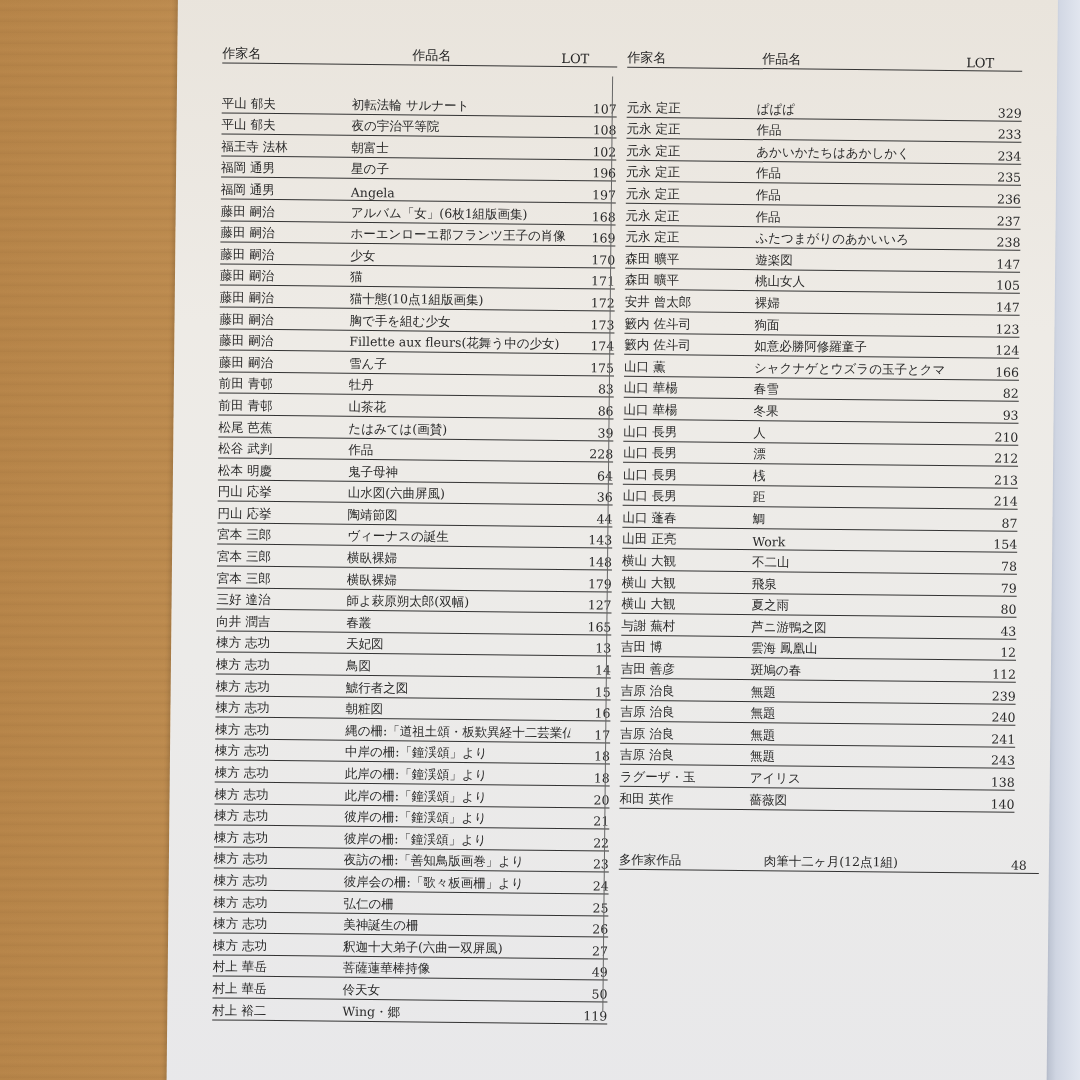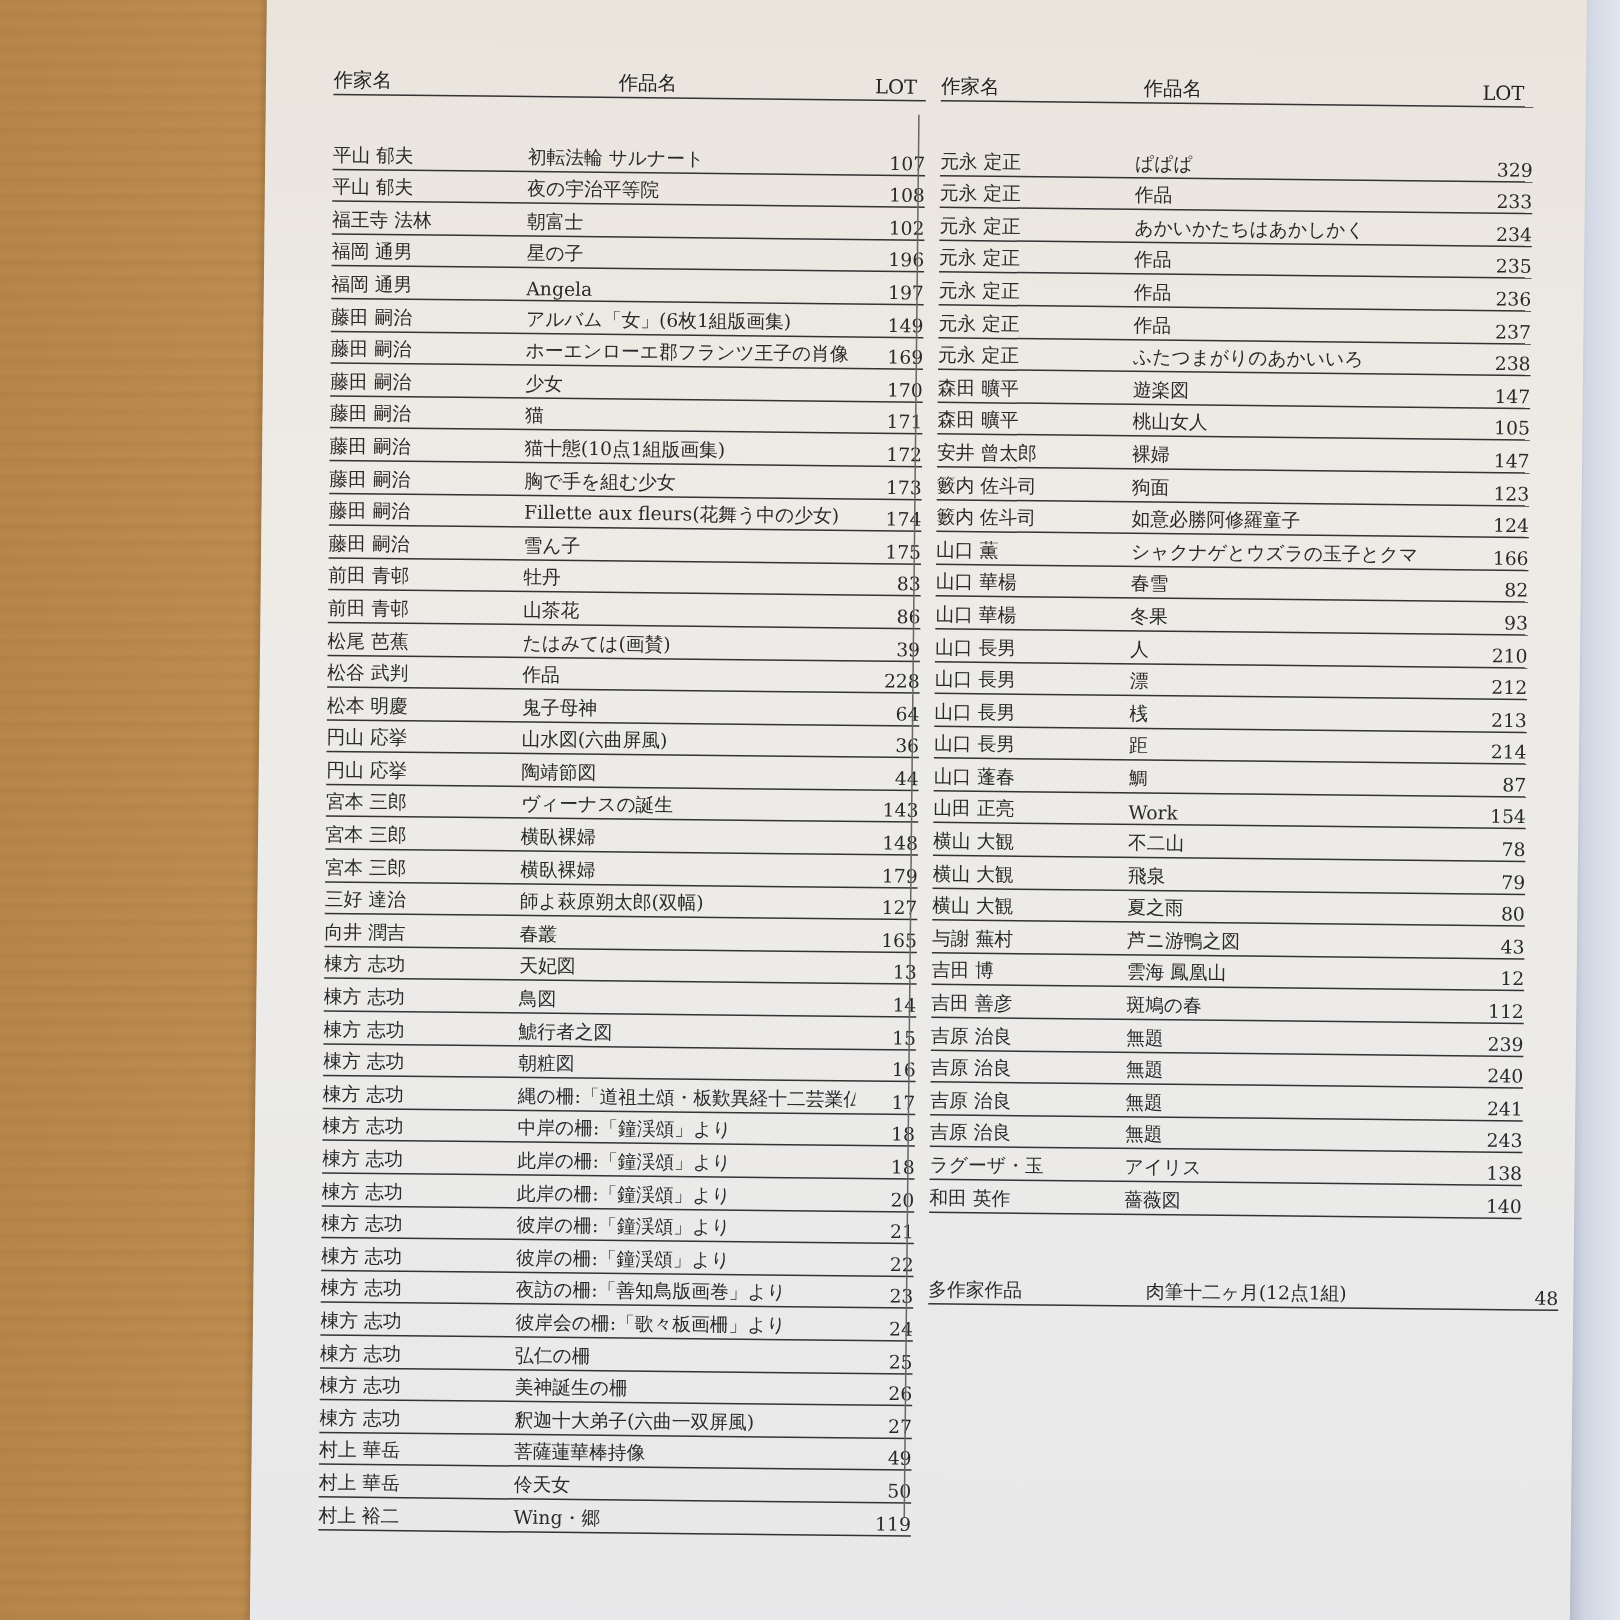"LOT" .hdr .h-lot { text-align: right -> none }
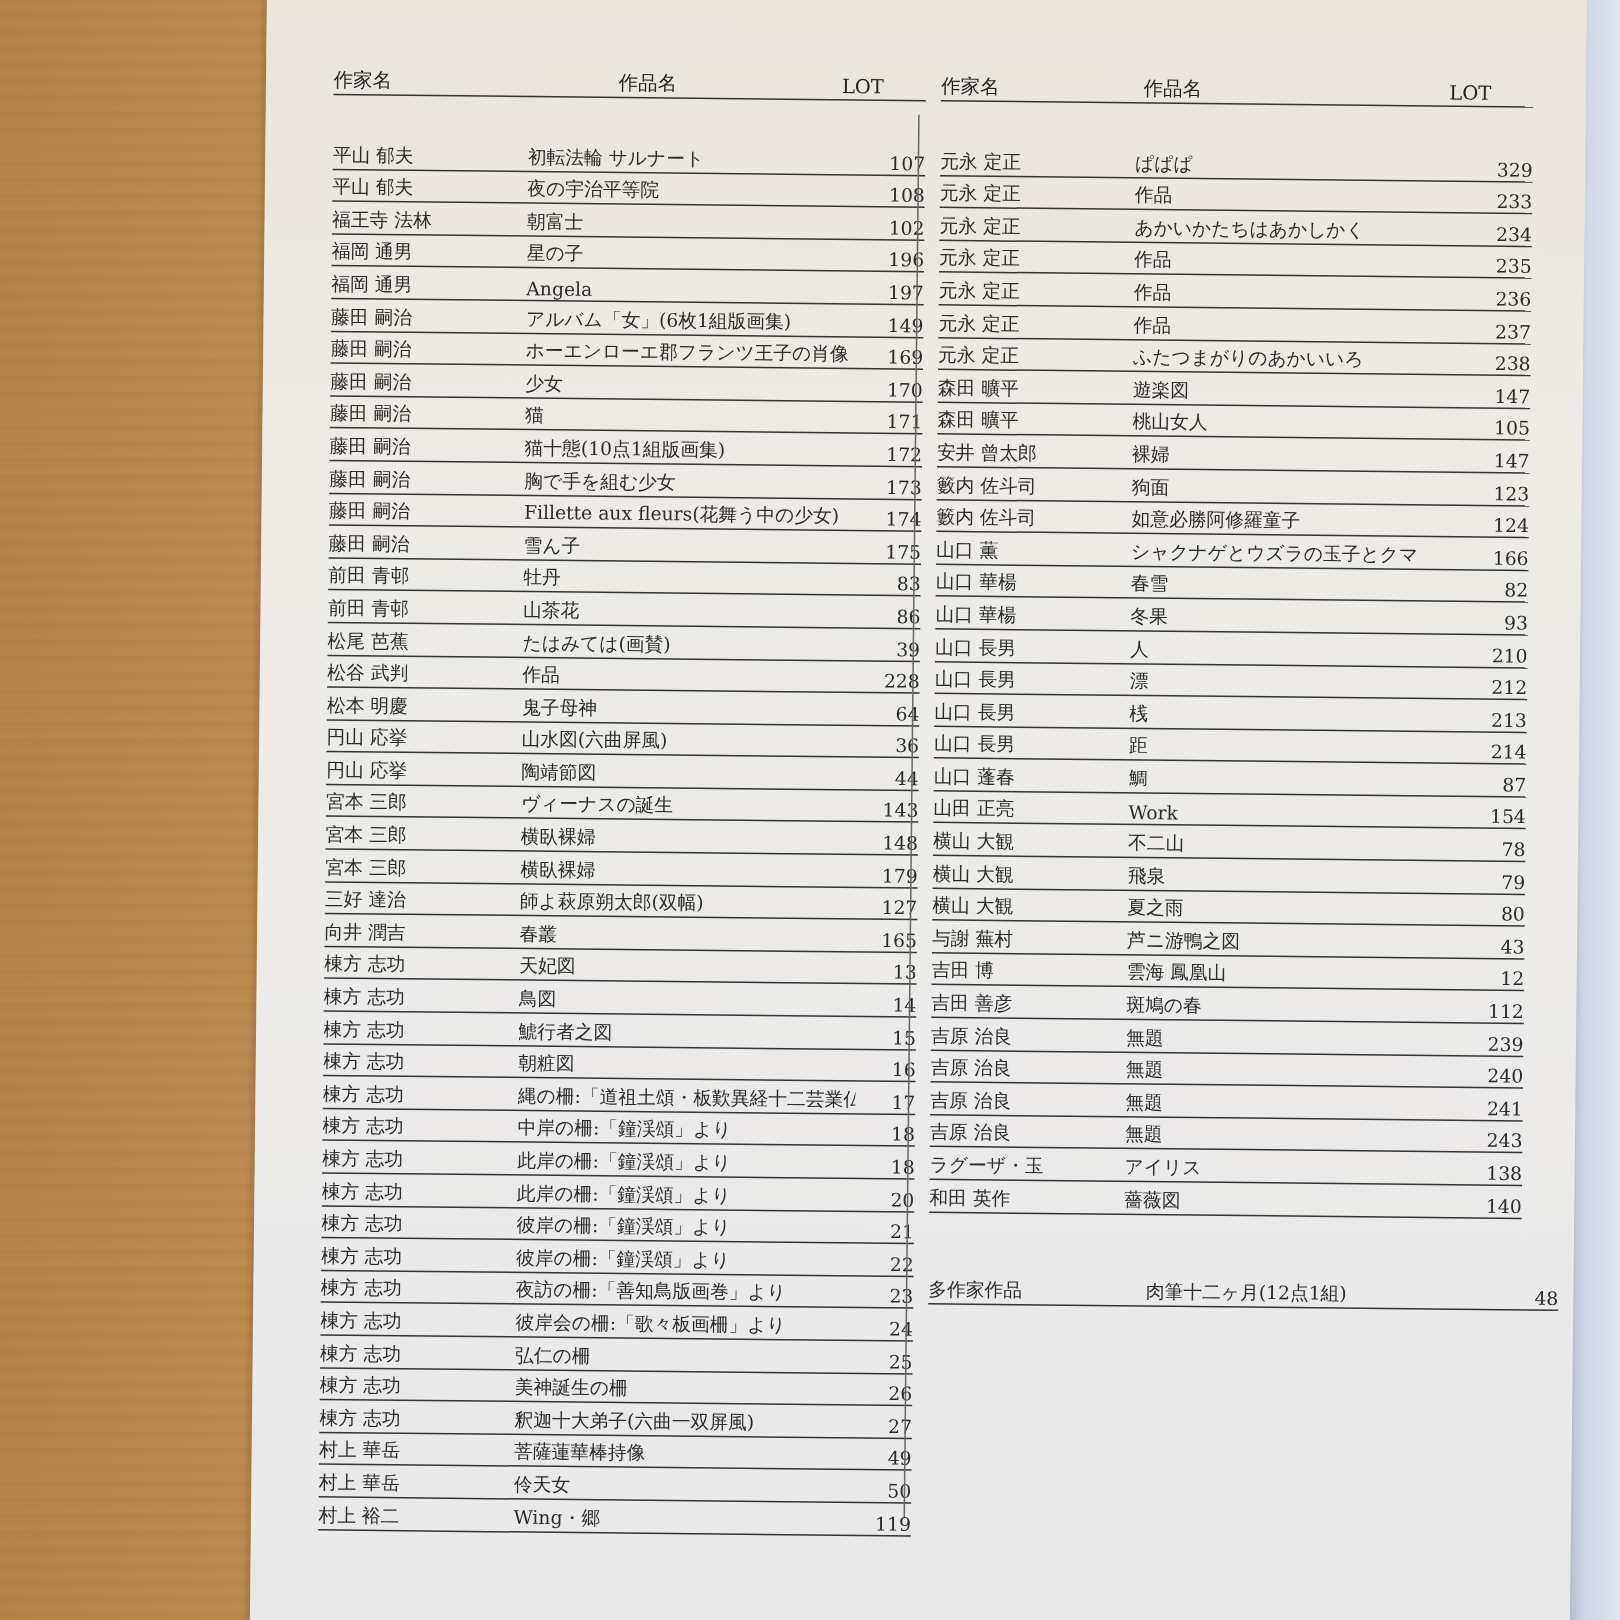"149" span.lot { text: 149 -> 168 }
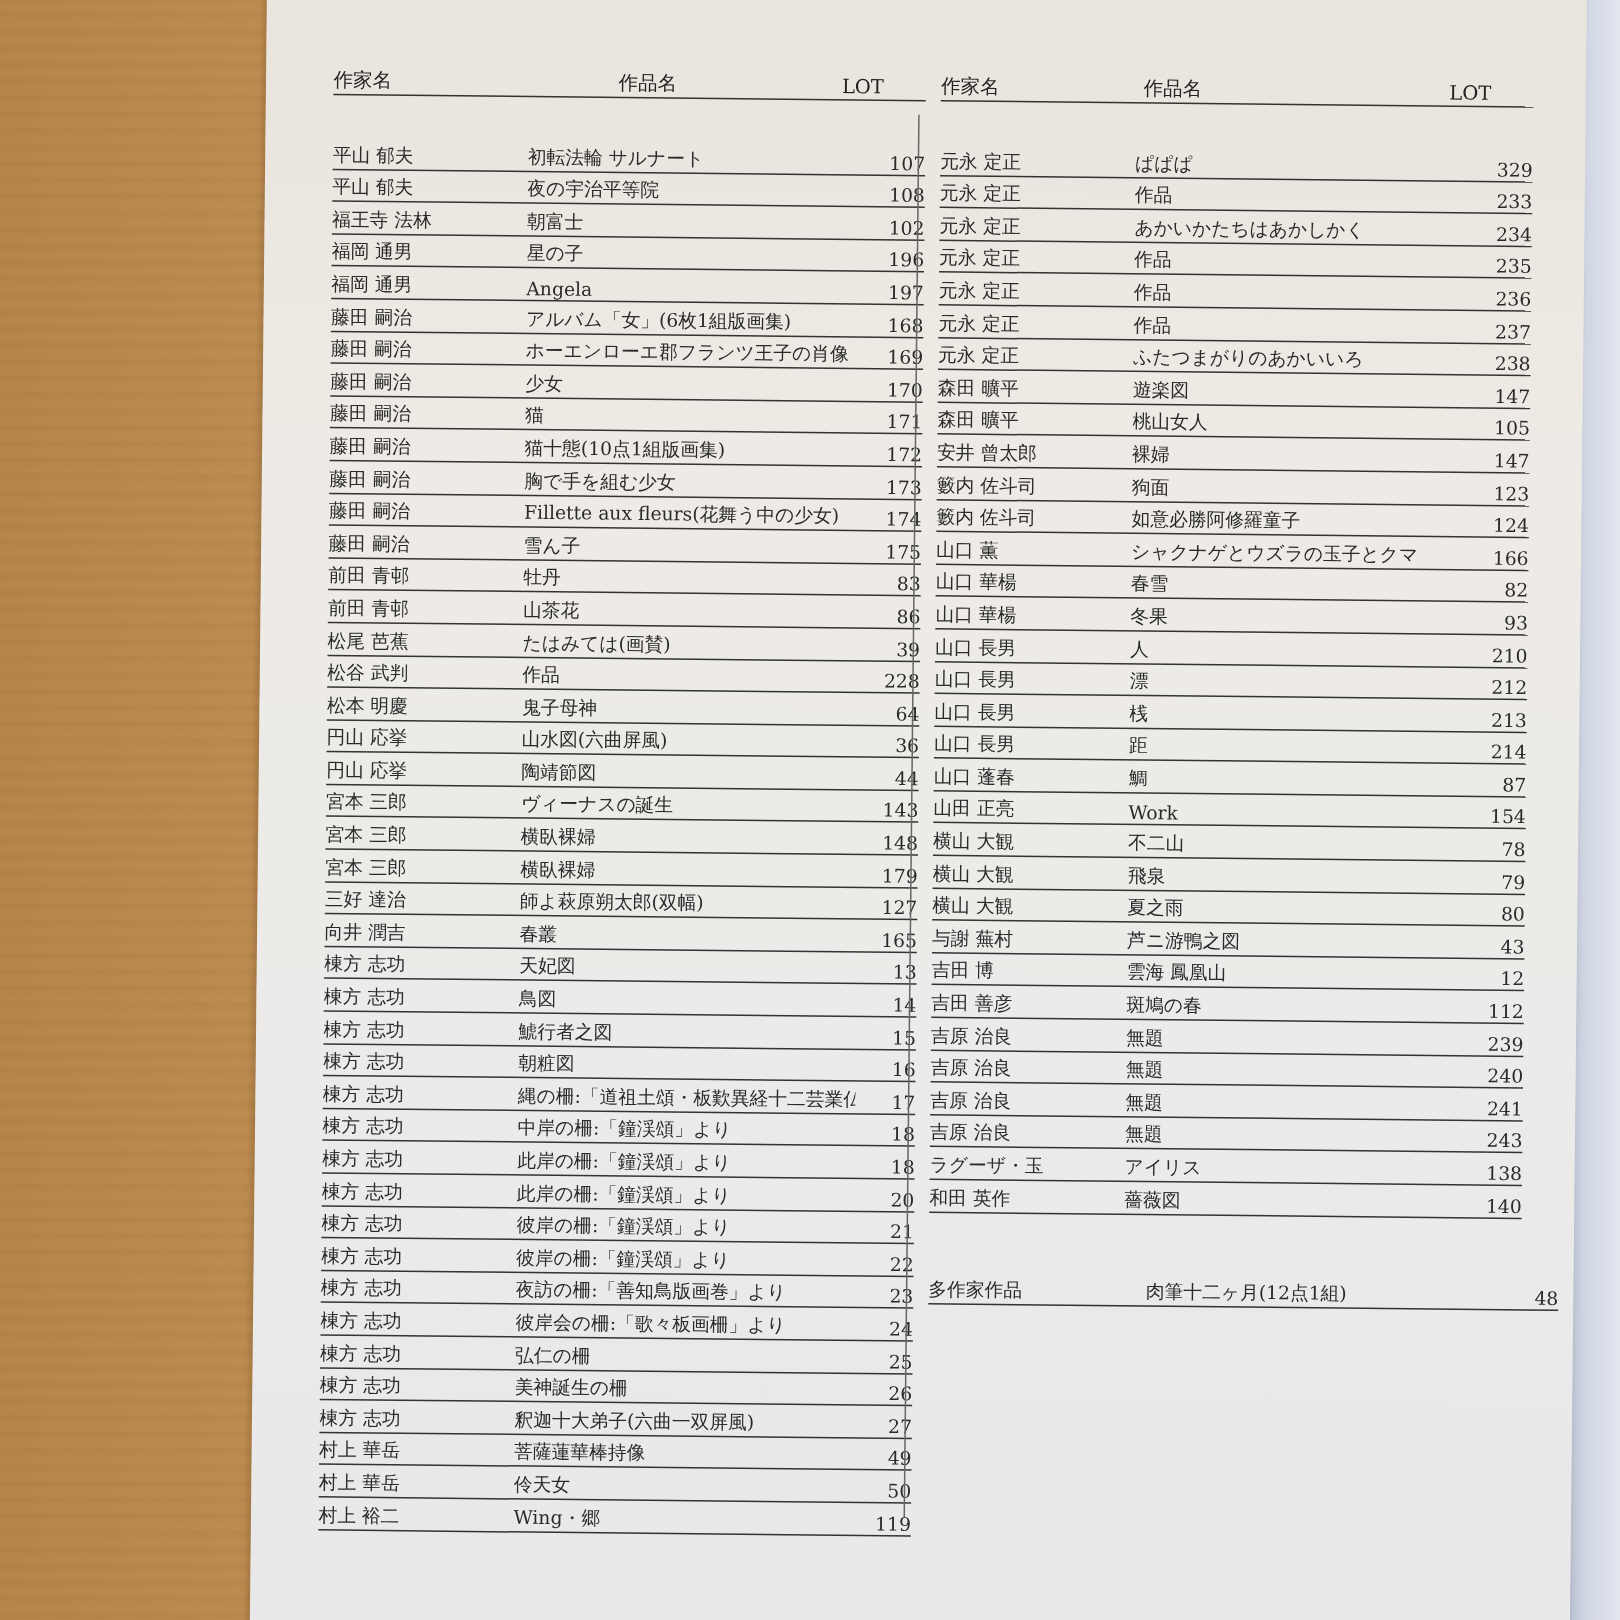"48" .multi-row .lot { text-align: right -> center }
